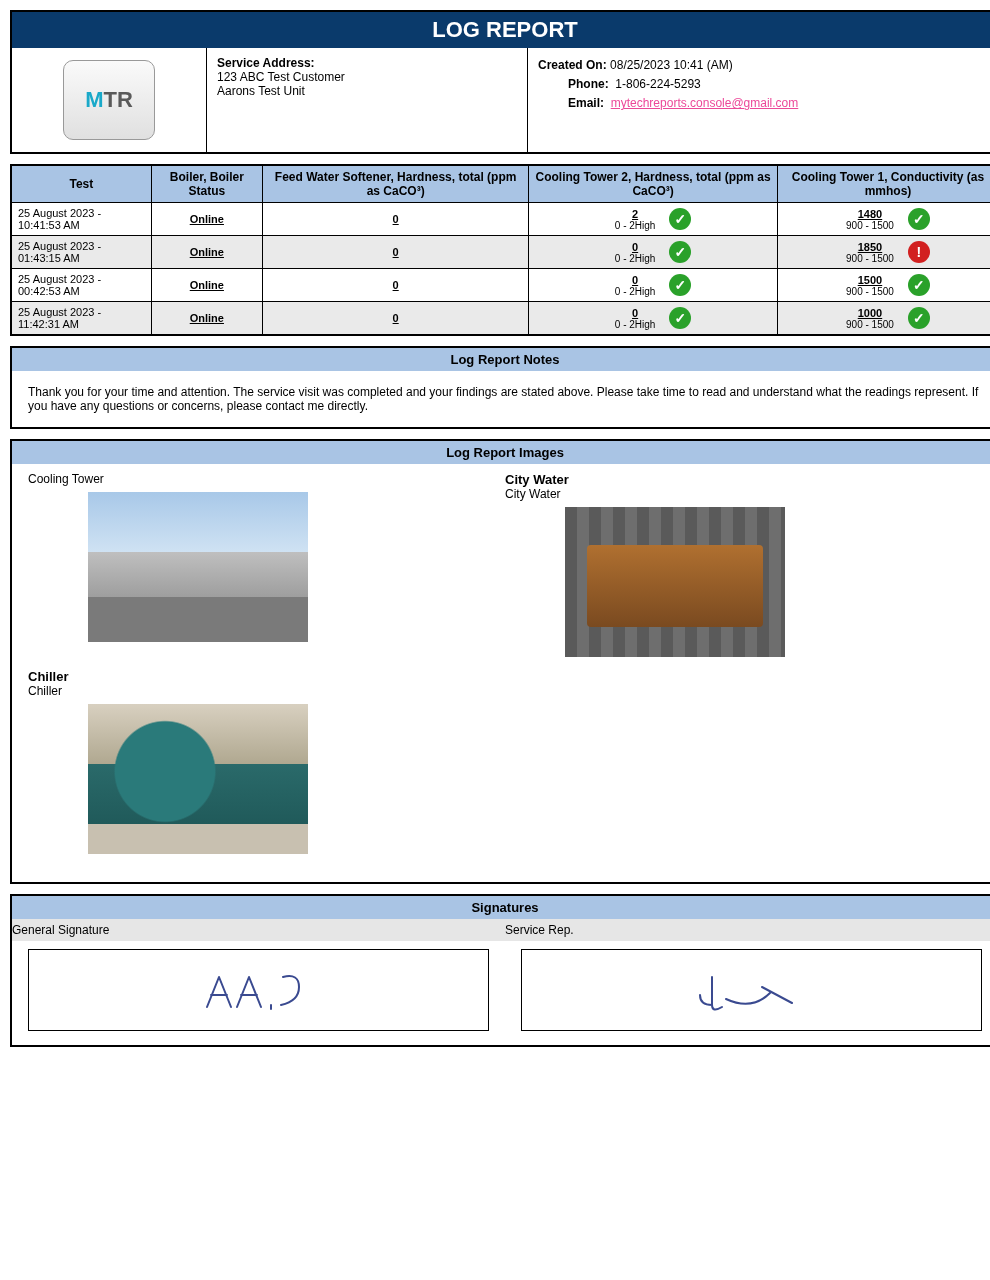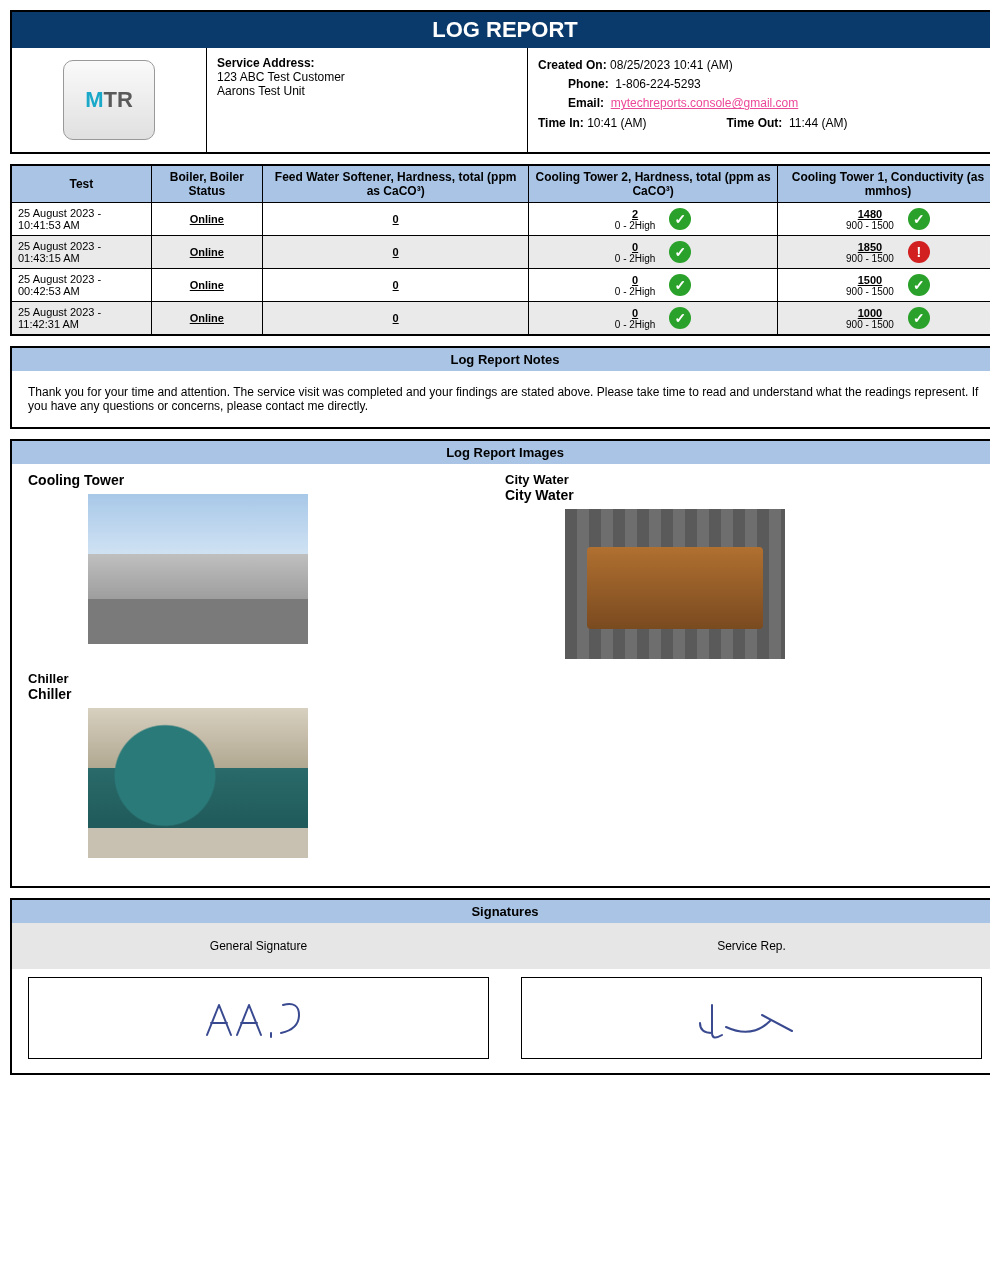"Time In: 10:41 (AM)" div.time-row { html: <div> <div> <span>Time In:</span> <span>10:41 (AM)</span> </div> <div> <span>Time Out:</span> &nbsp;<span>11:44 (AM)</span> </div> </div> -> none }
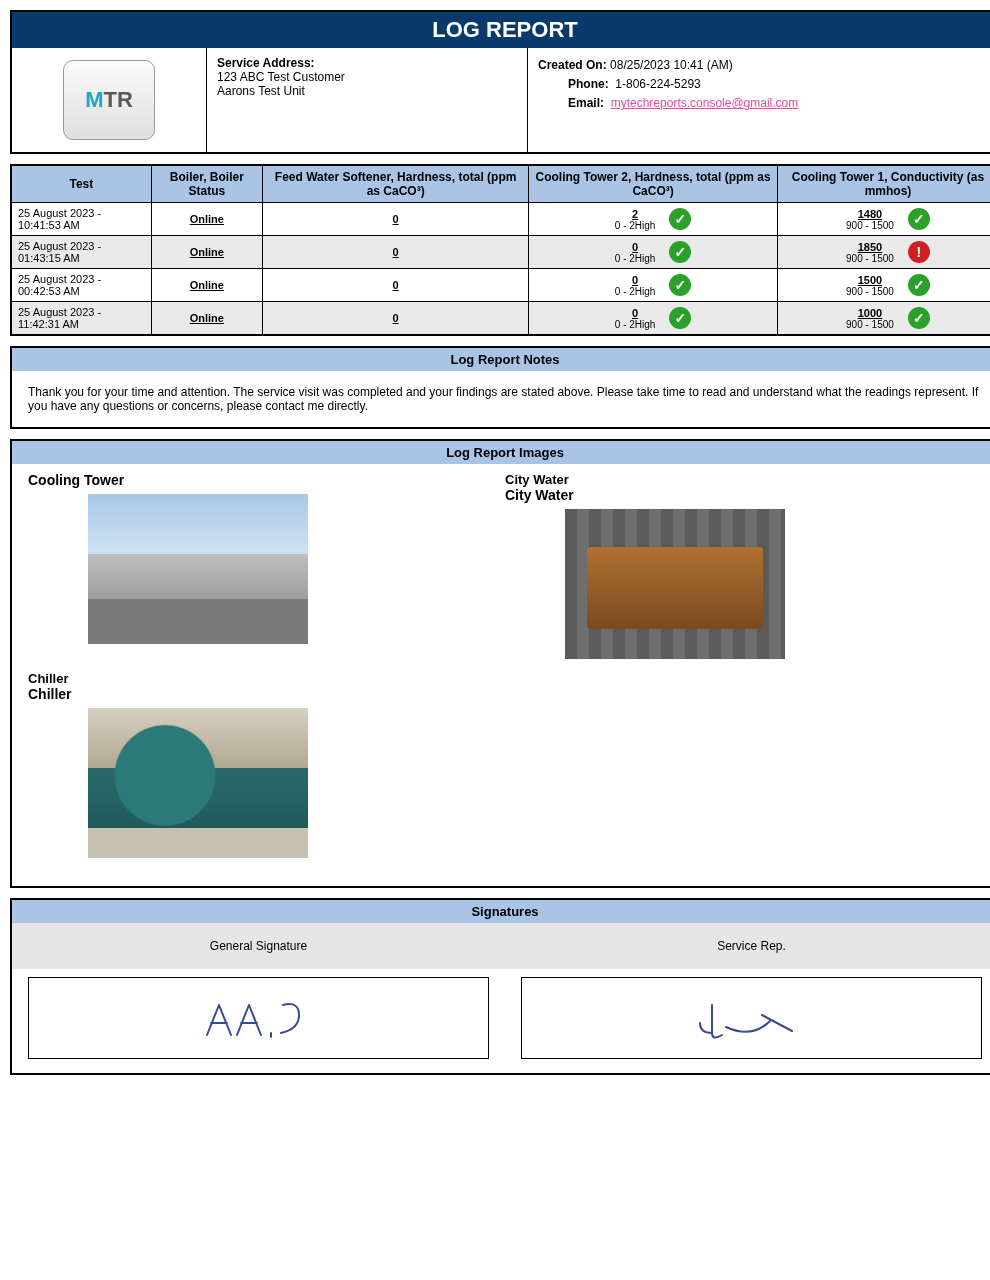"Cooling Tower" .img-sub { font-size: 14px -> 12px; font-weight: bold -> none }
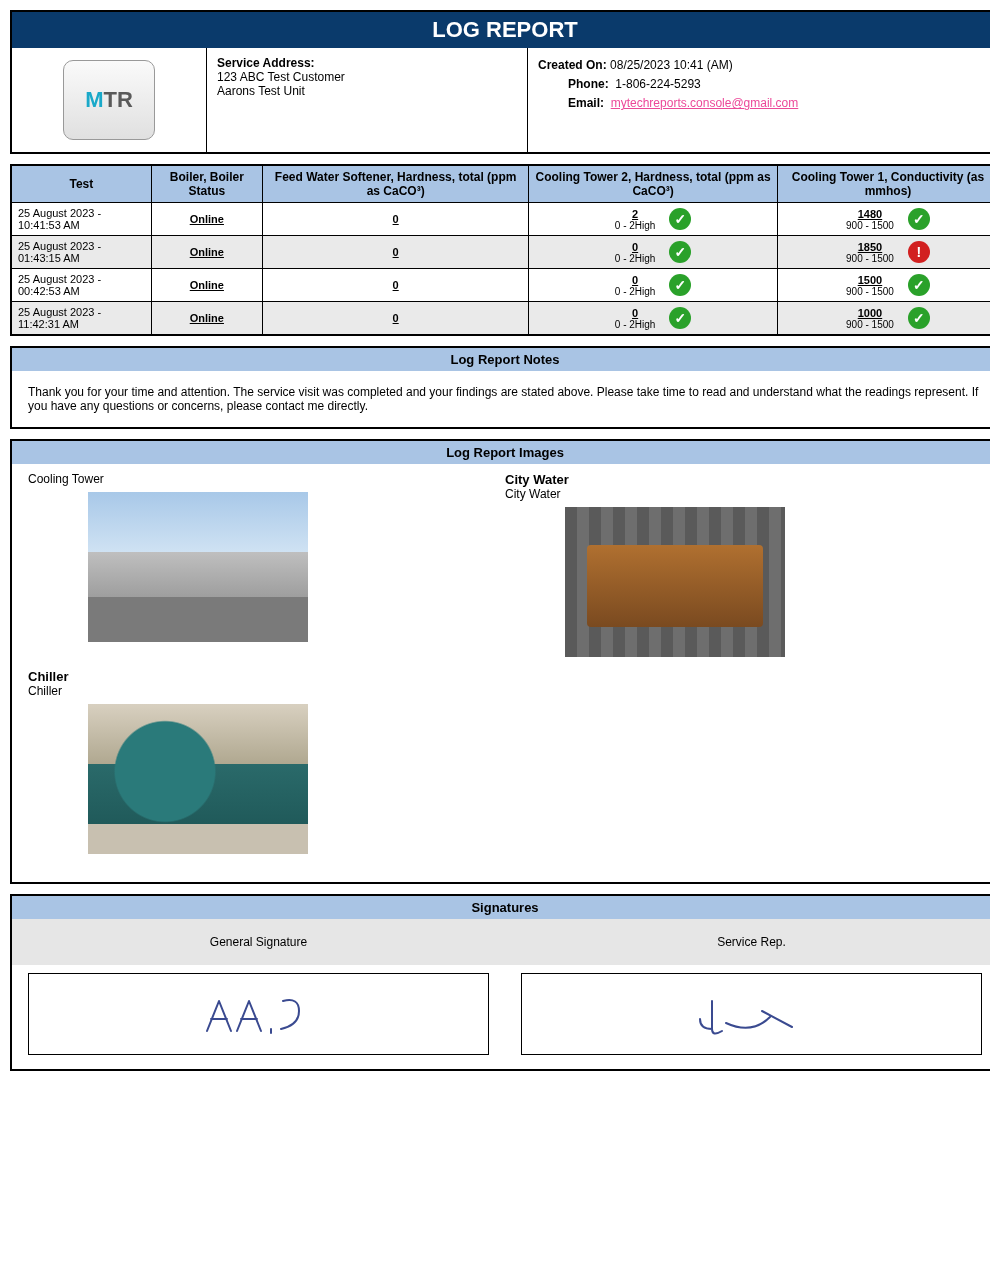"General Signature" .sig-label { padding: 16px 0 -> 4px 0; text-align: center -> none }
